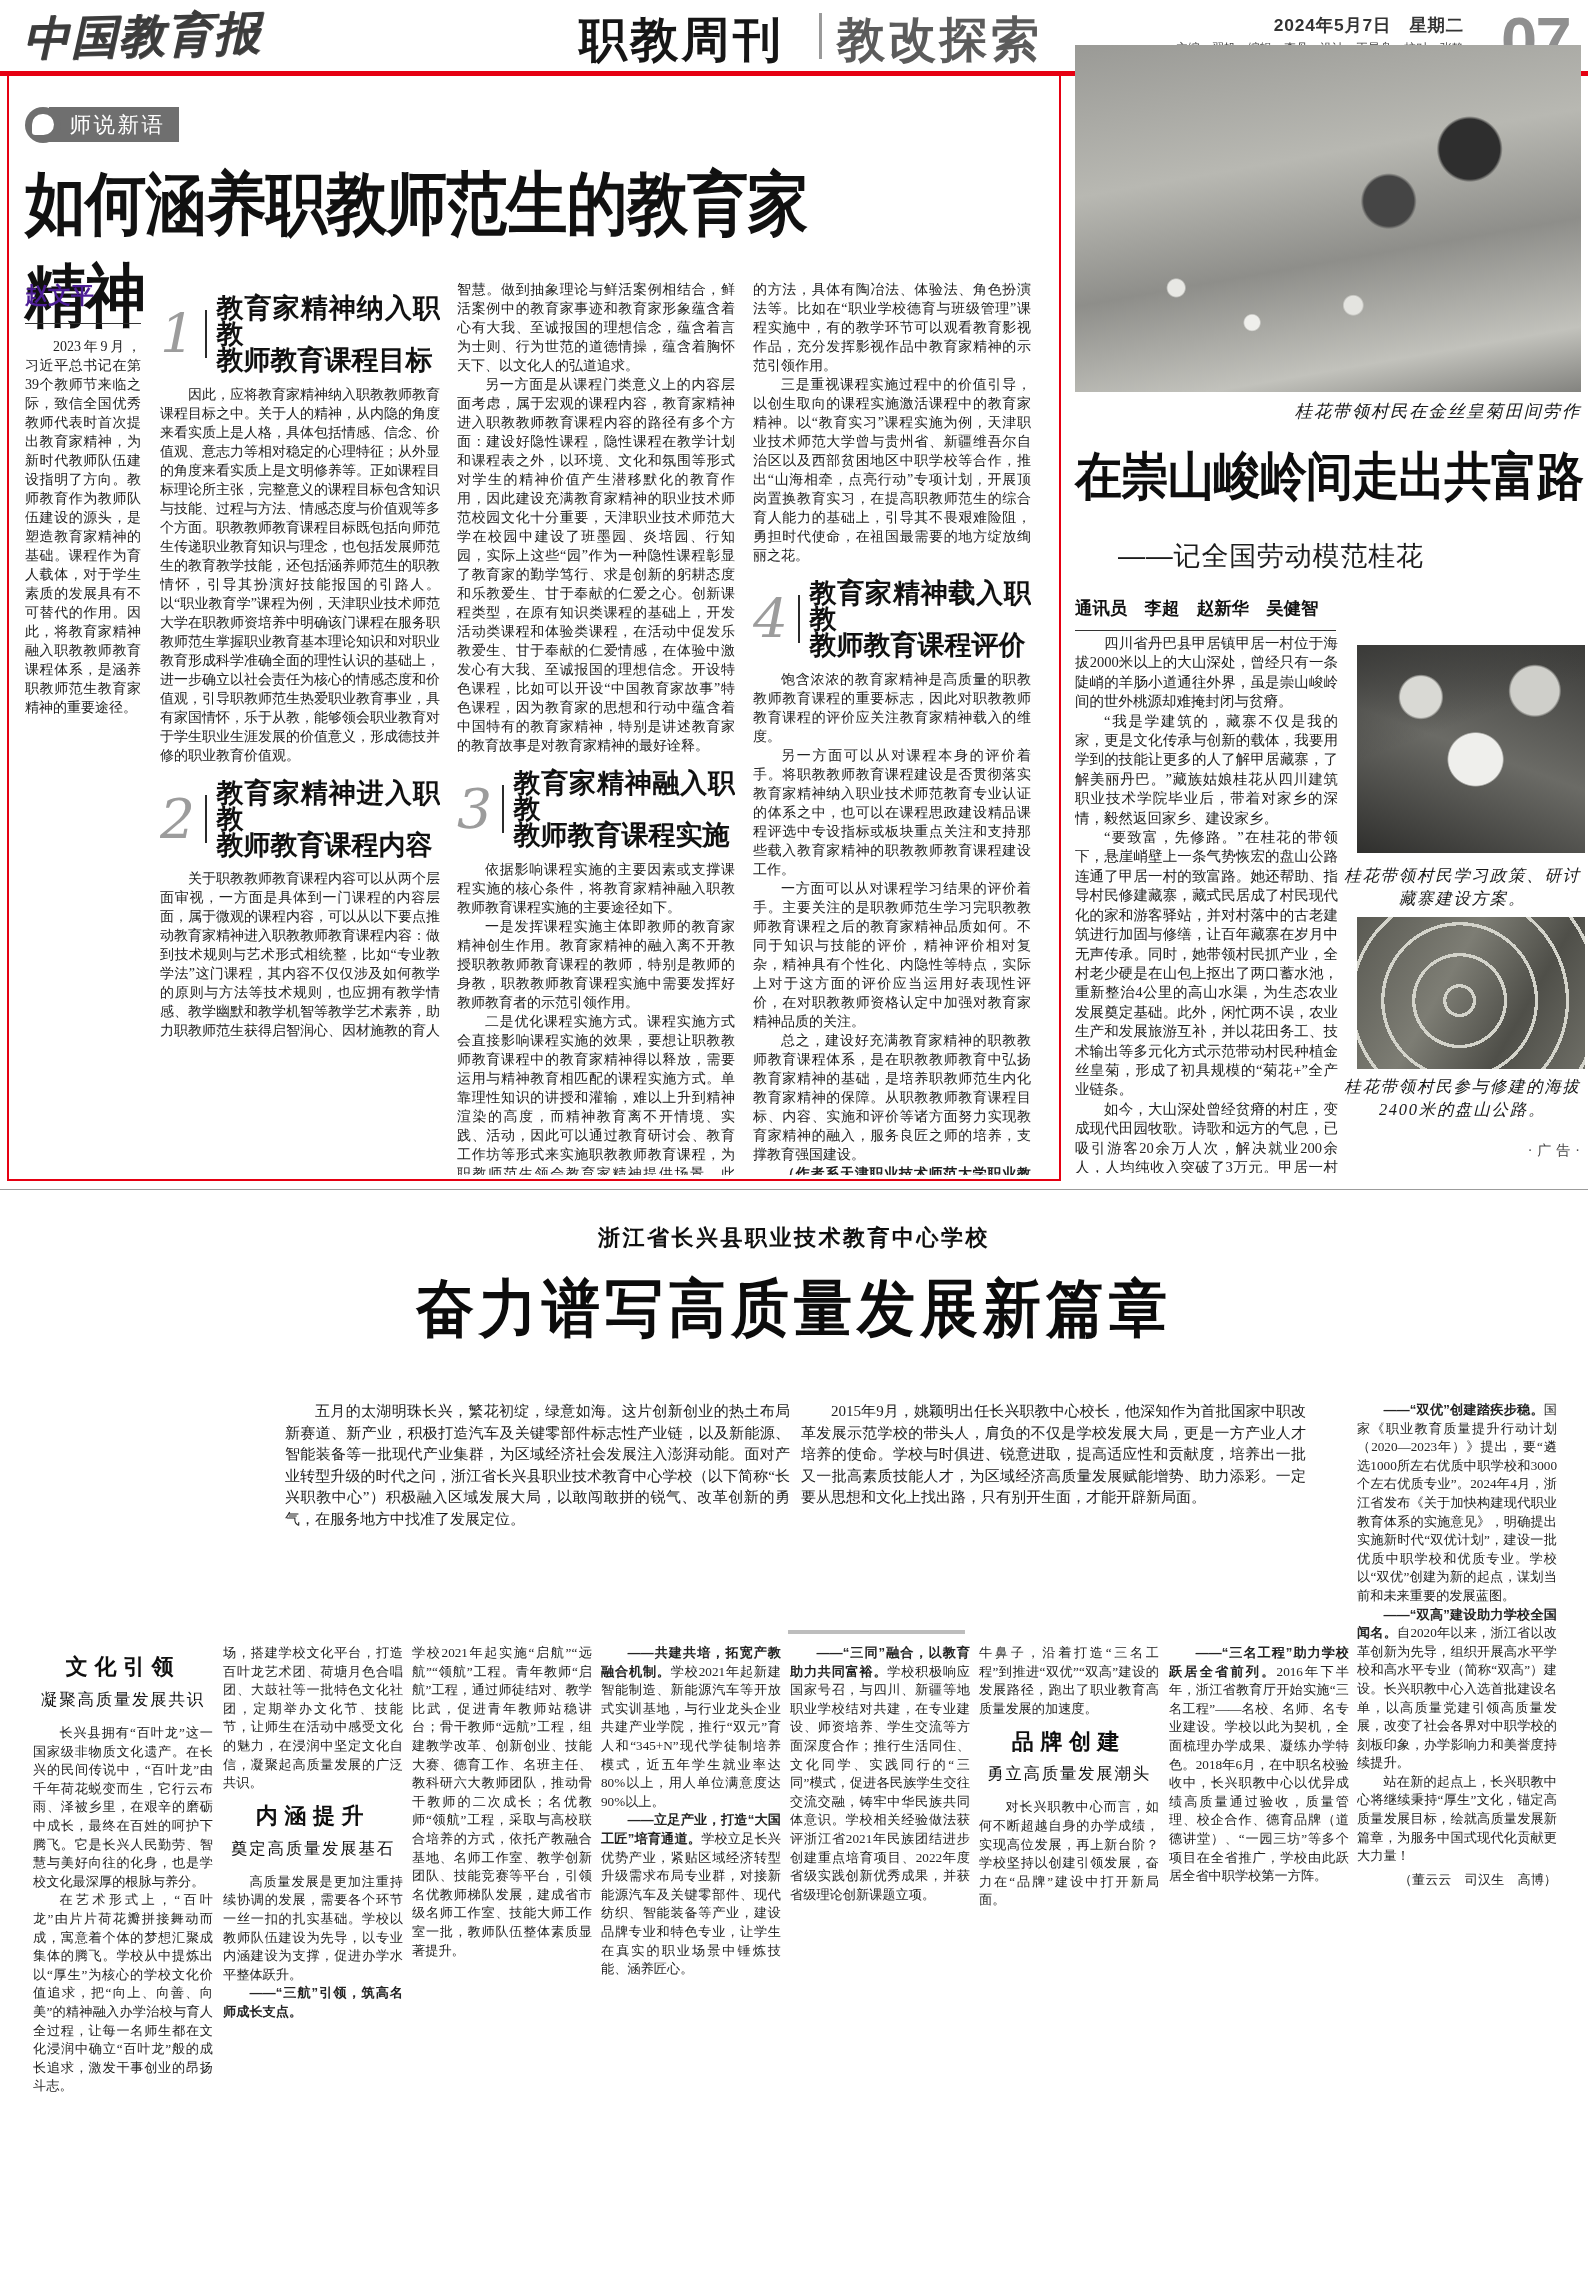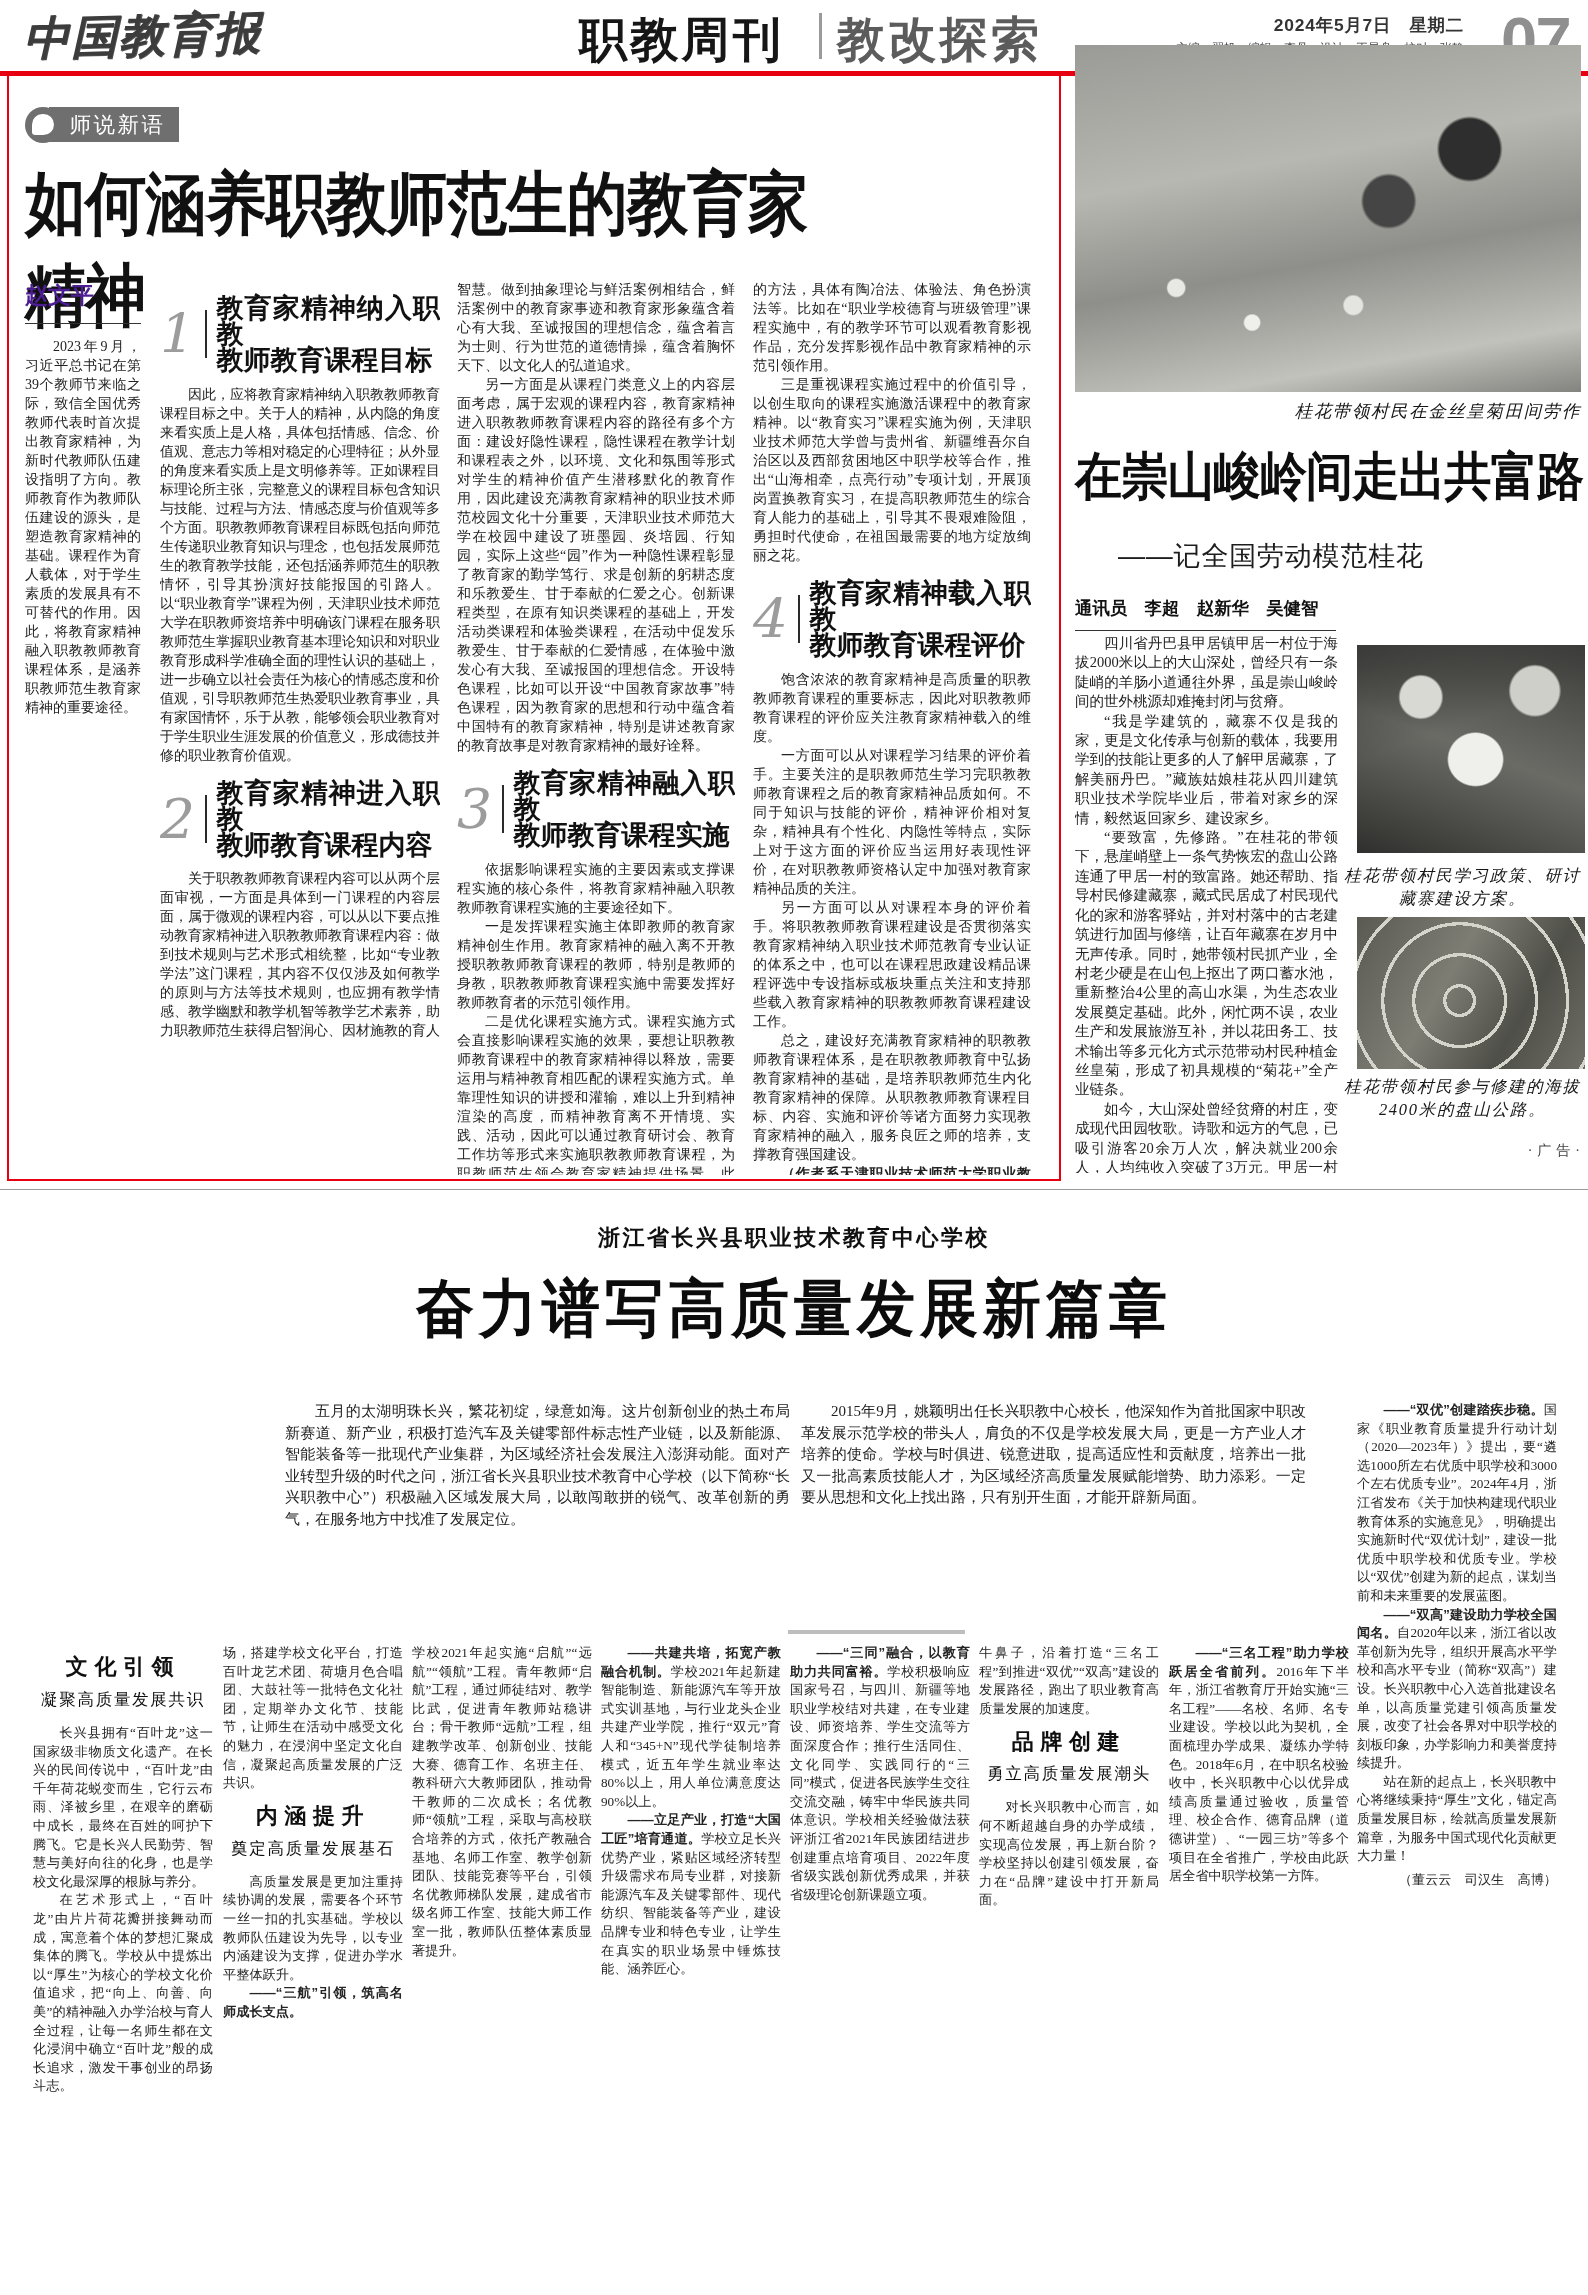"一方面可以从对课程学习结果的评价着手。主要关注的是职教师范生学习完职教教师教育课" p { order: before "另一方面可以从对课程本身的评价着手。将职教教师教育课程建设是否贯彻落实教育家精神" -> after "另一方面可以从对课程本身的评价着手。将职教教师教育课程建设是否贯彻落实教育家精神" }
